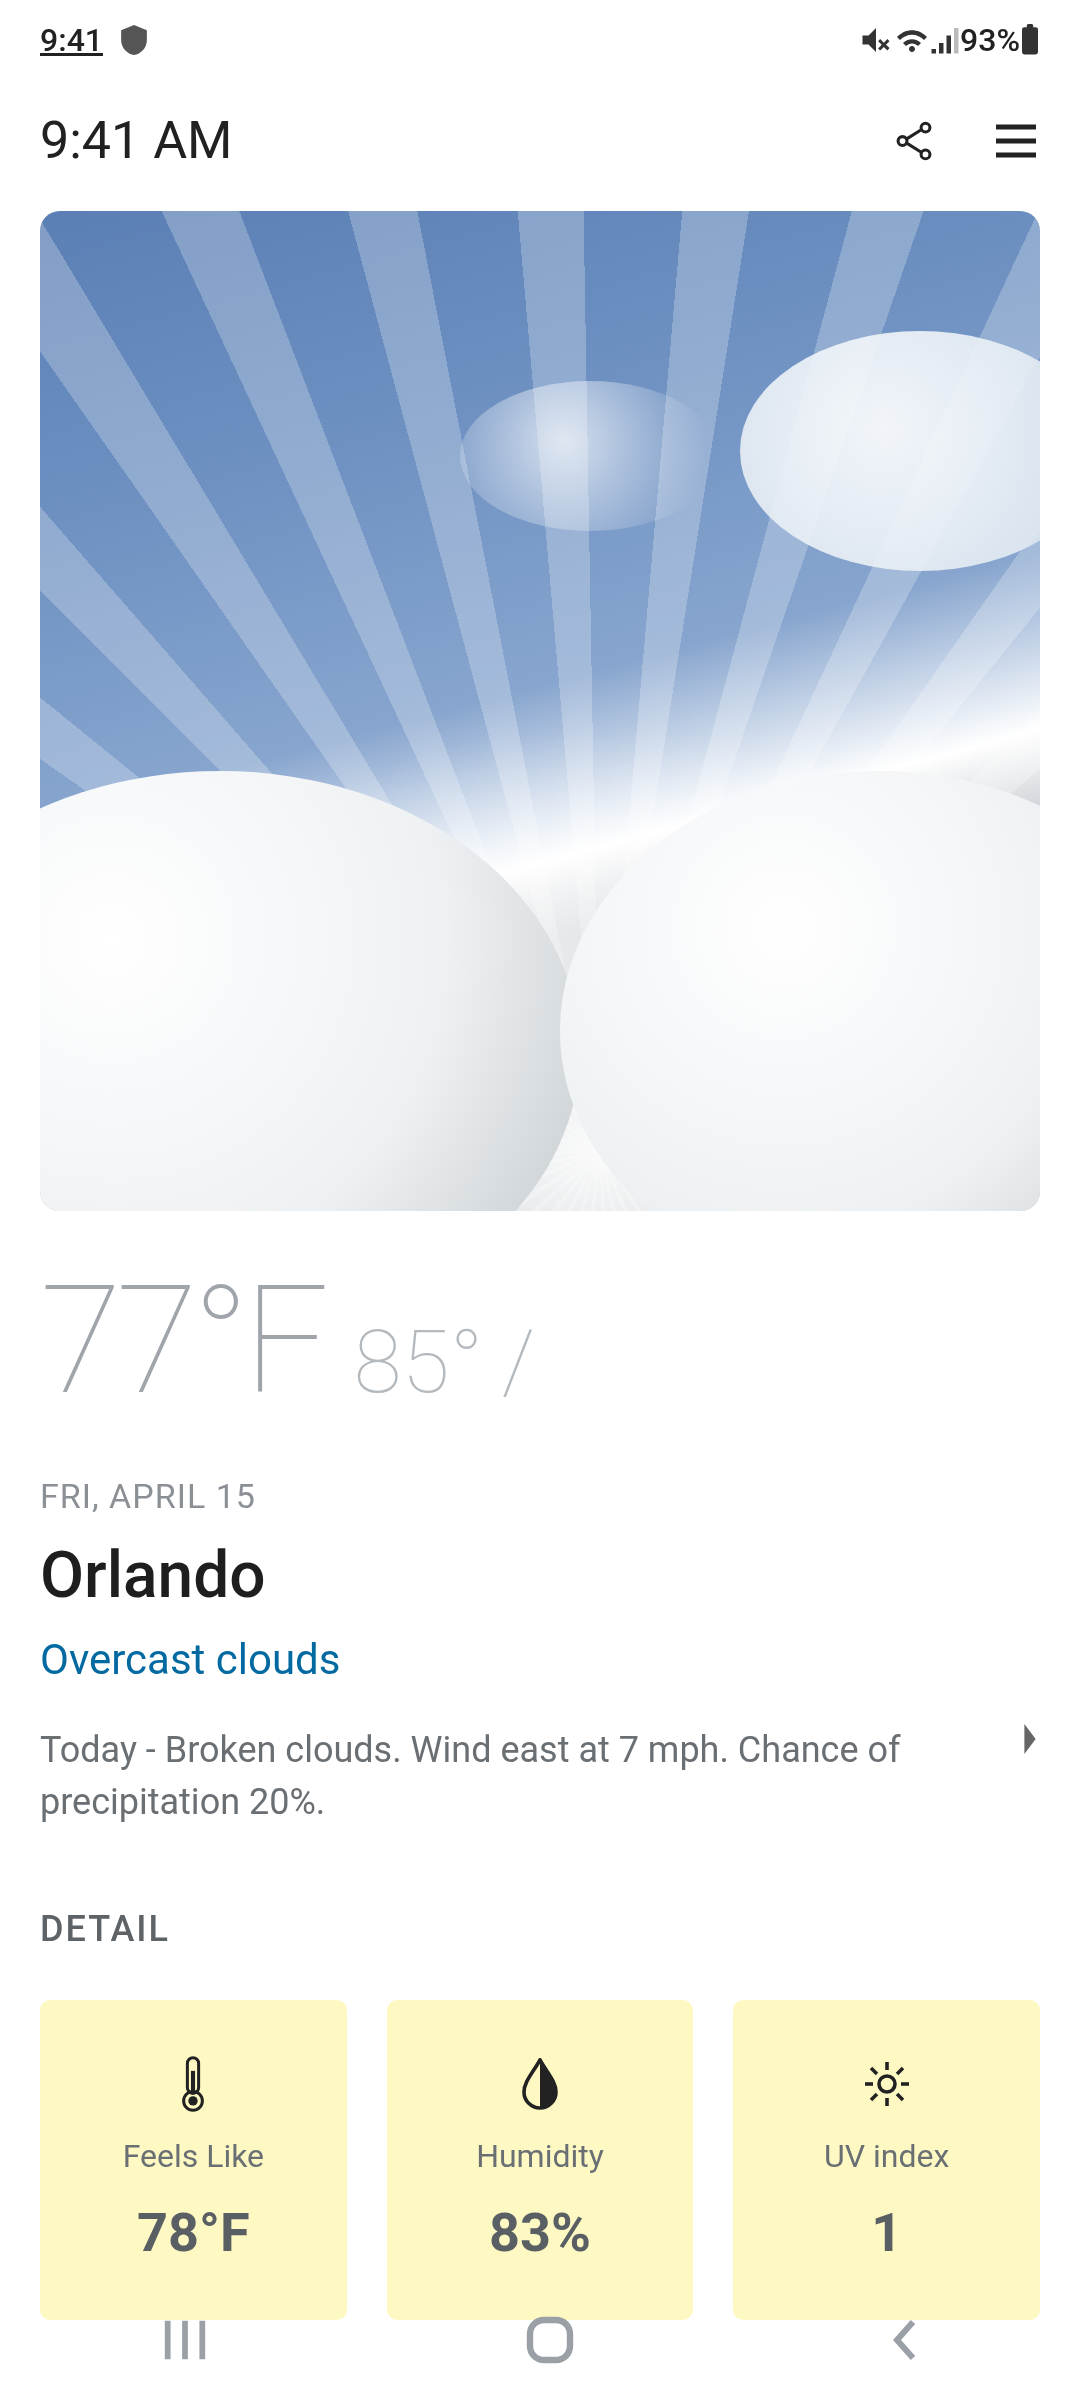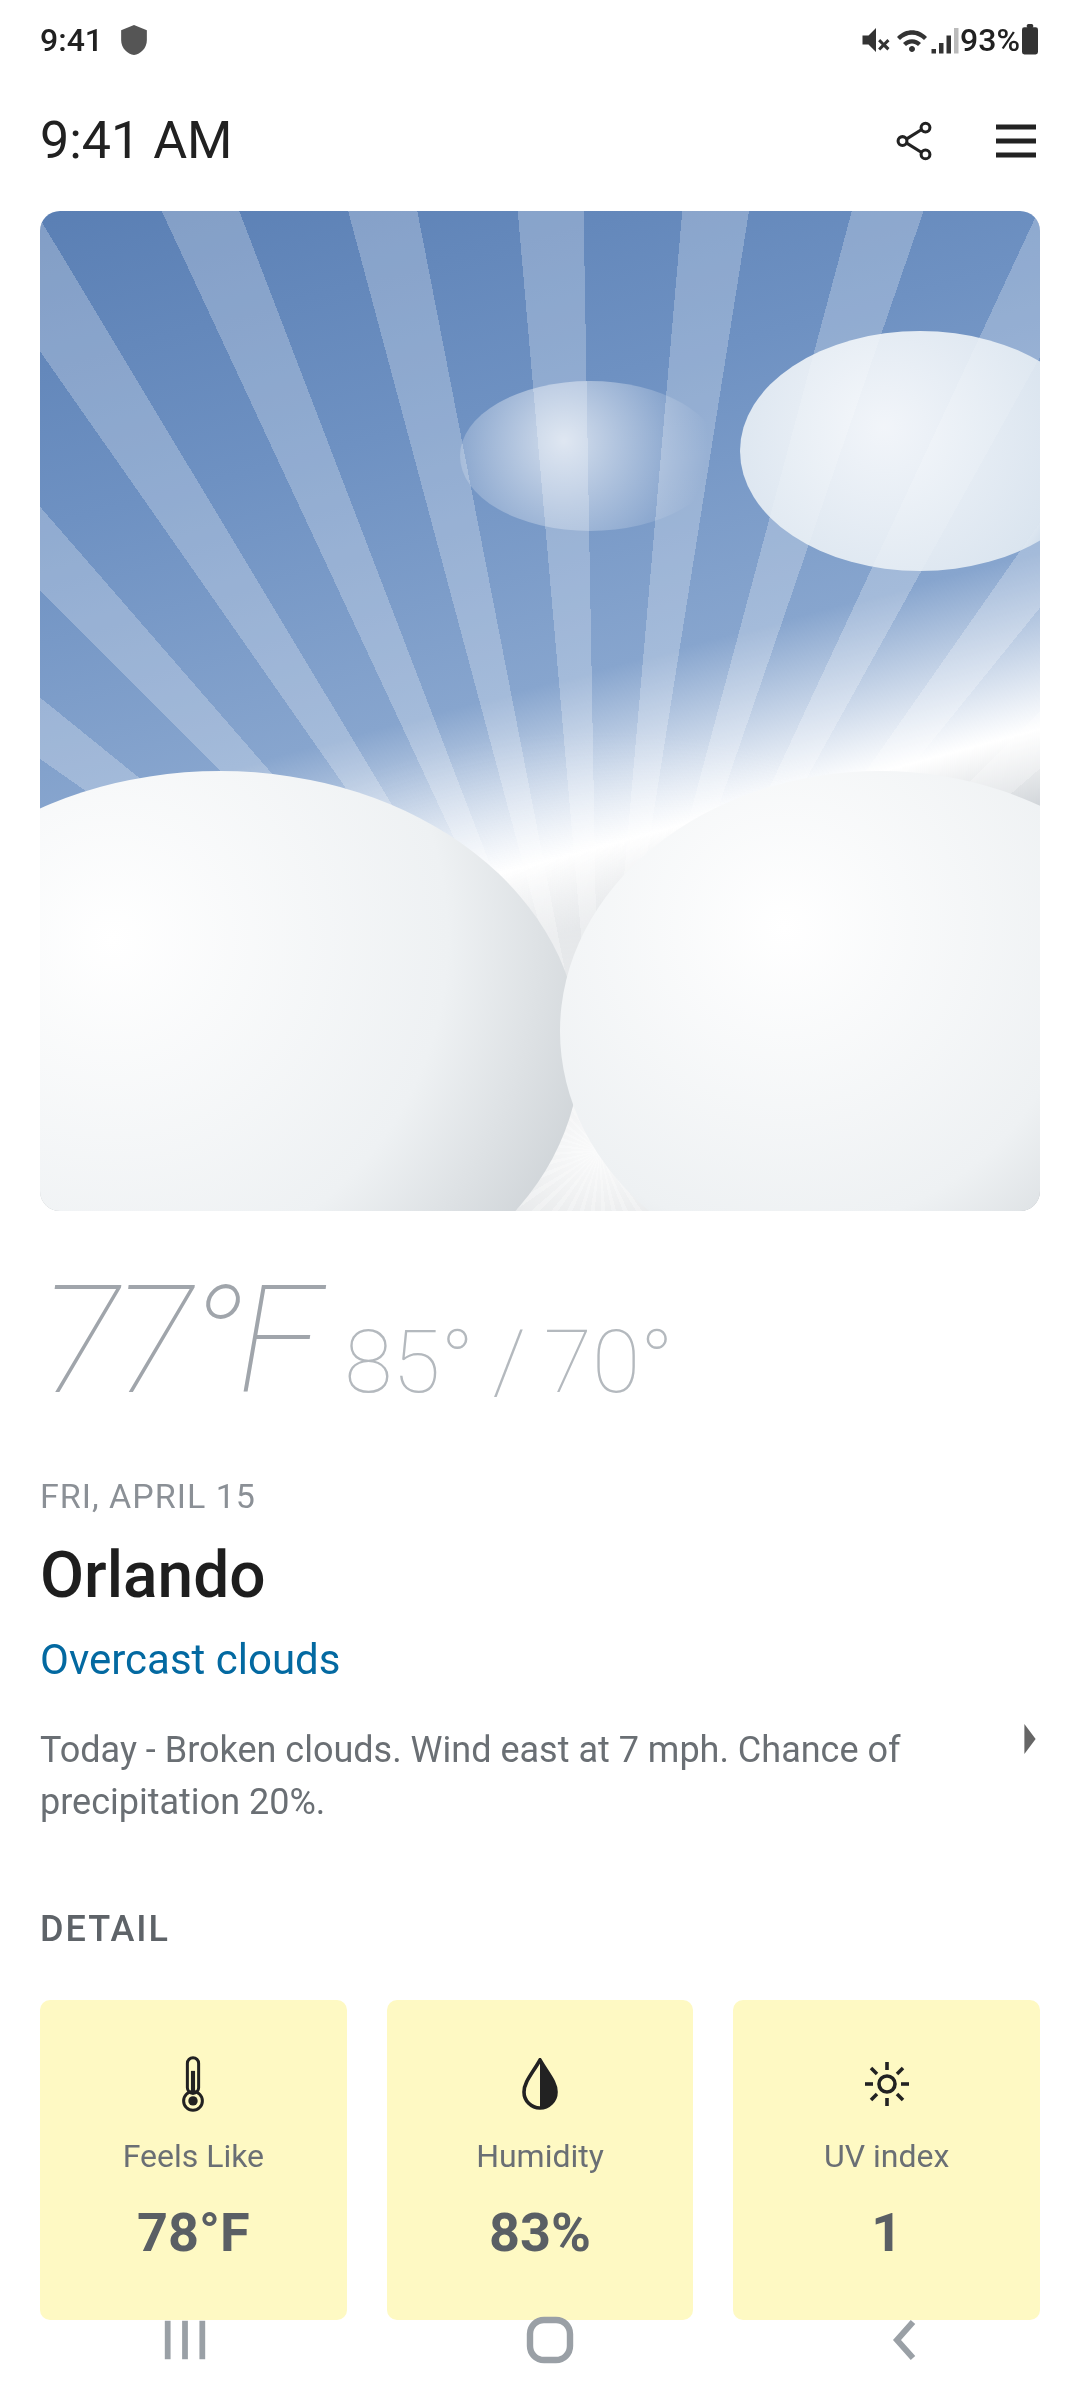"9:41" .status-left { text-decoration: none -> underline }
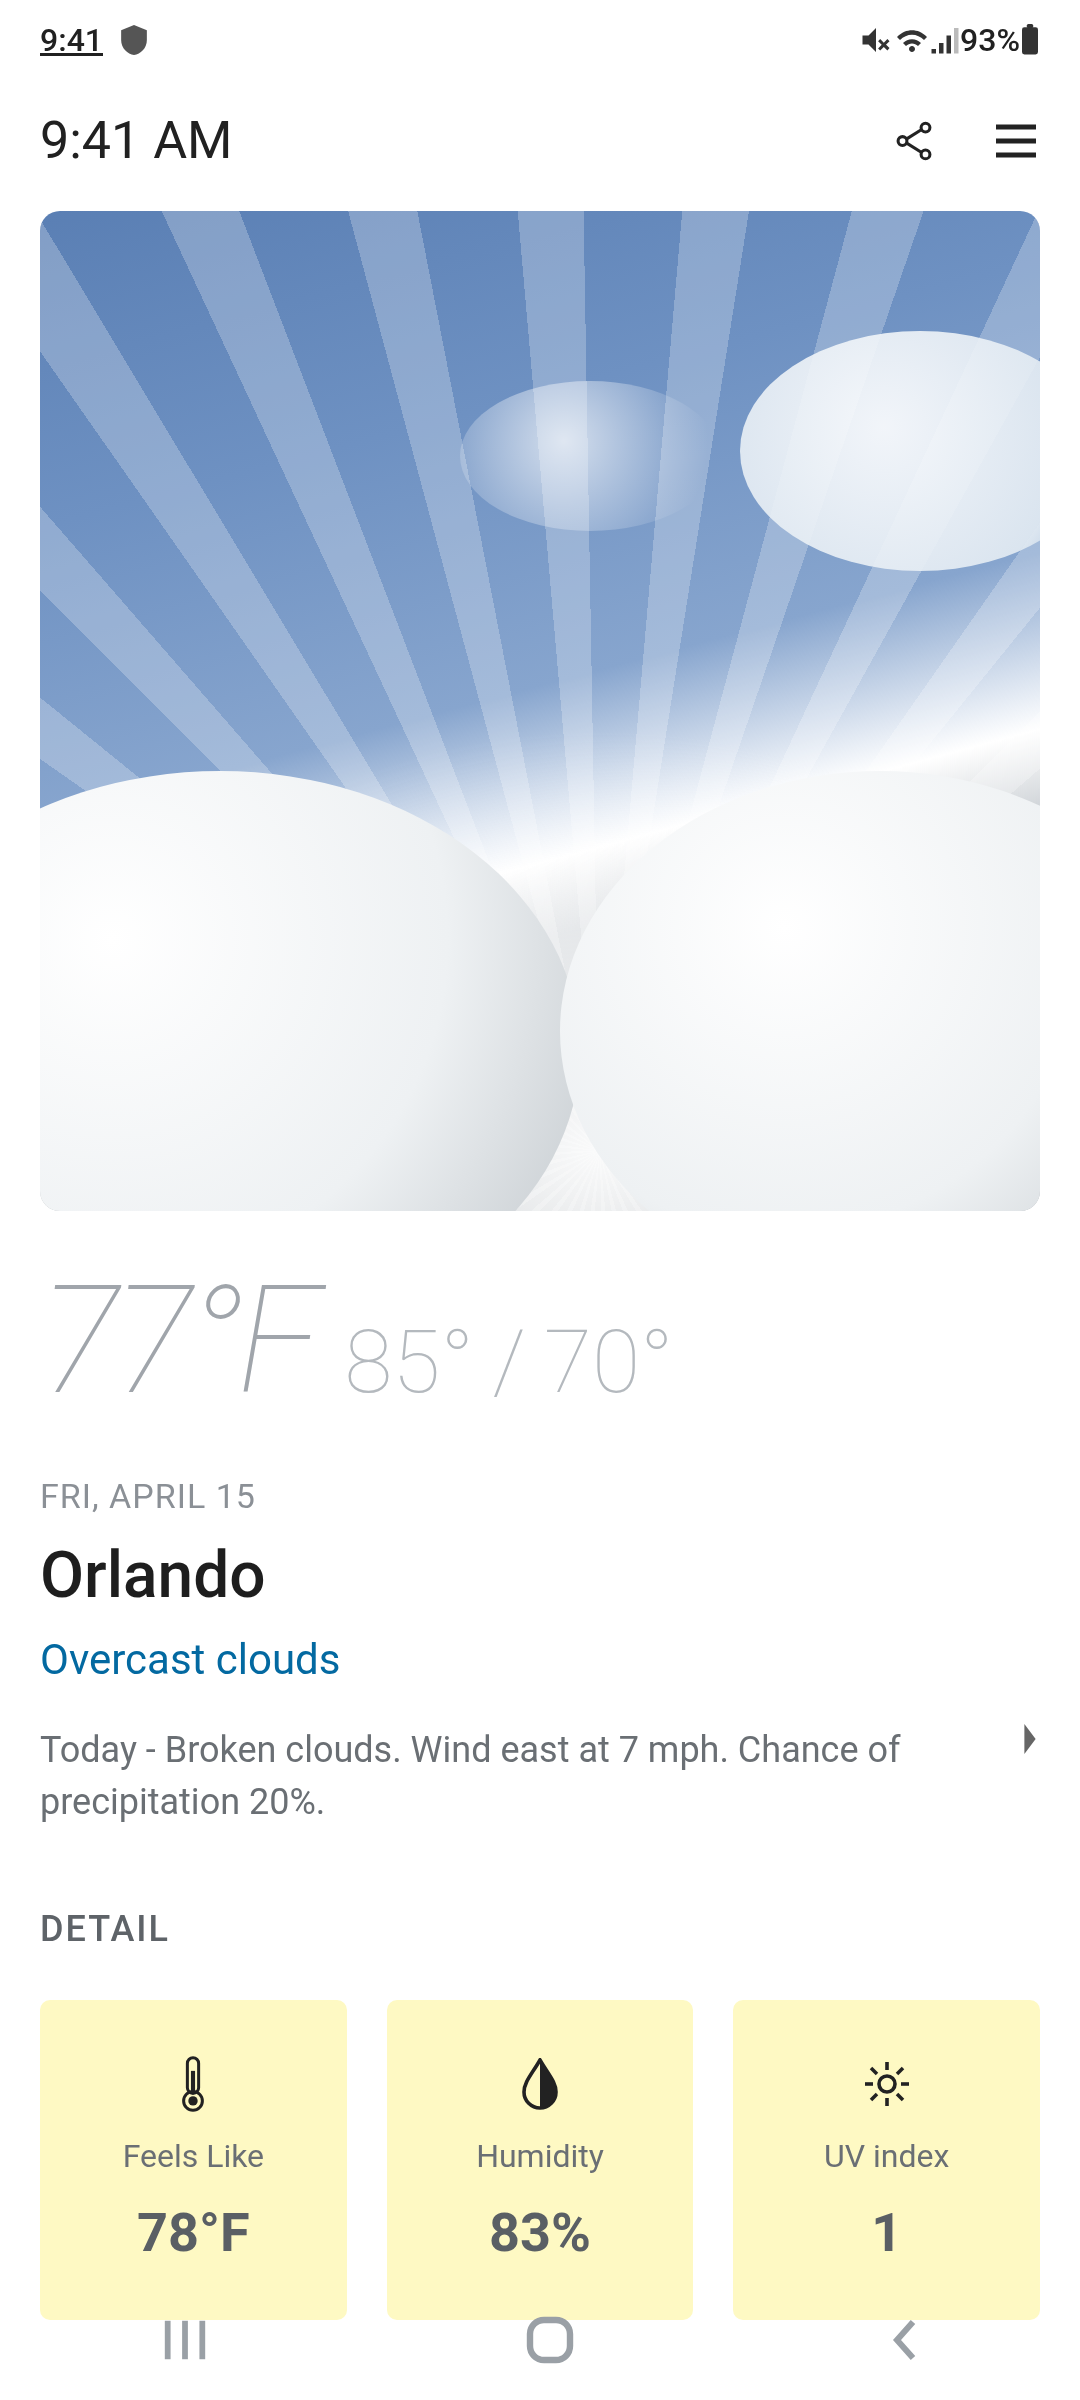"77°F" .temp-main { font-style: italic -> none }
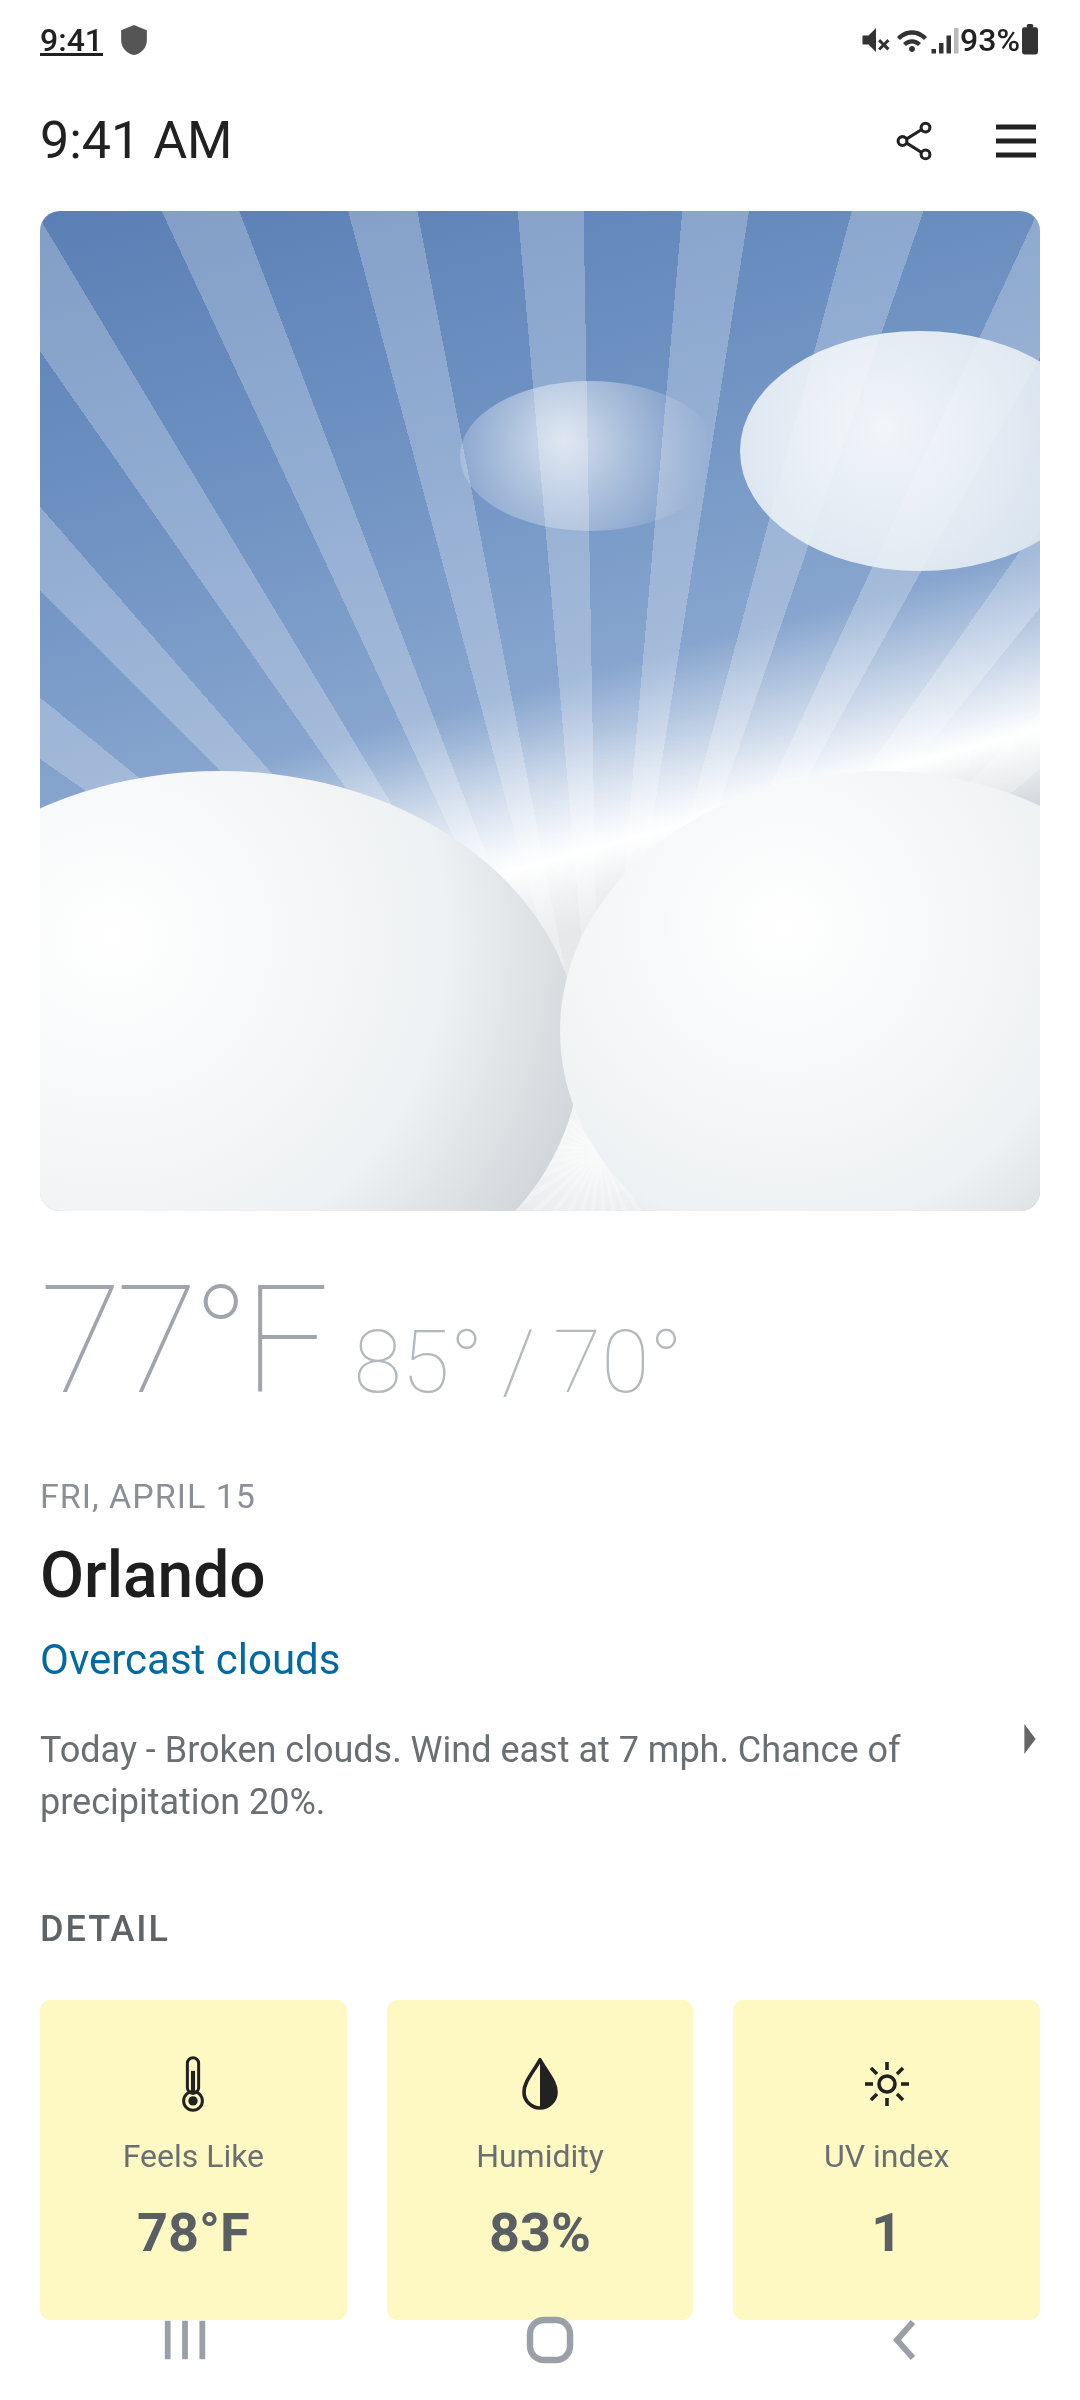"70°" span.temp-lo { html: <span>70°</span> -> none }
